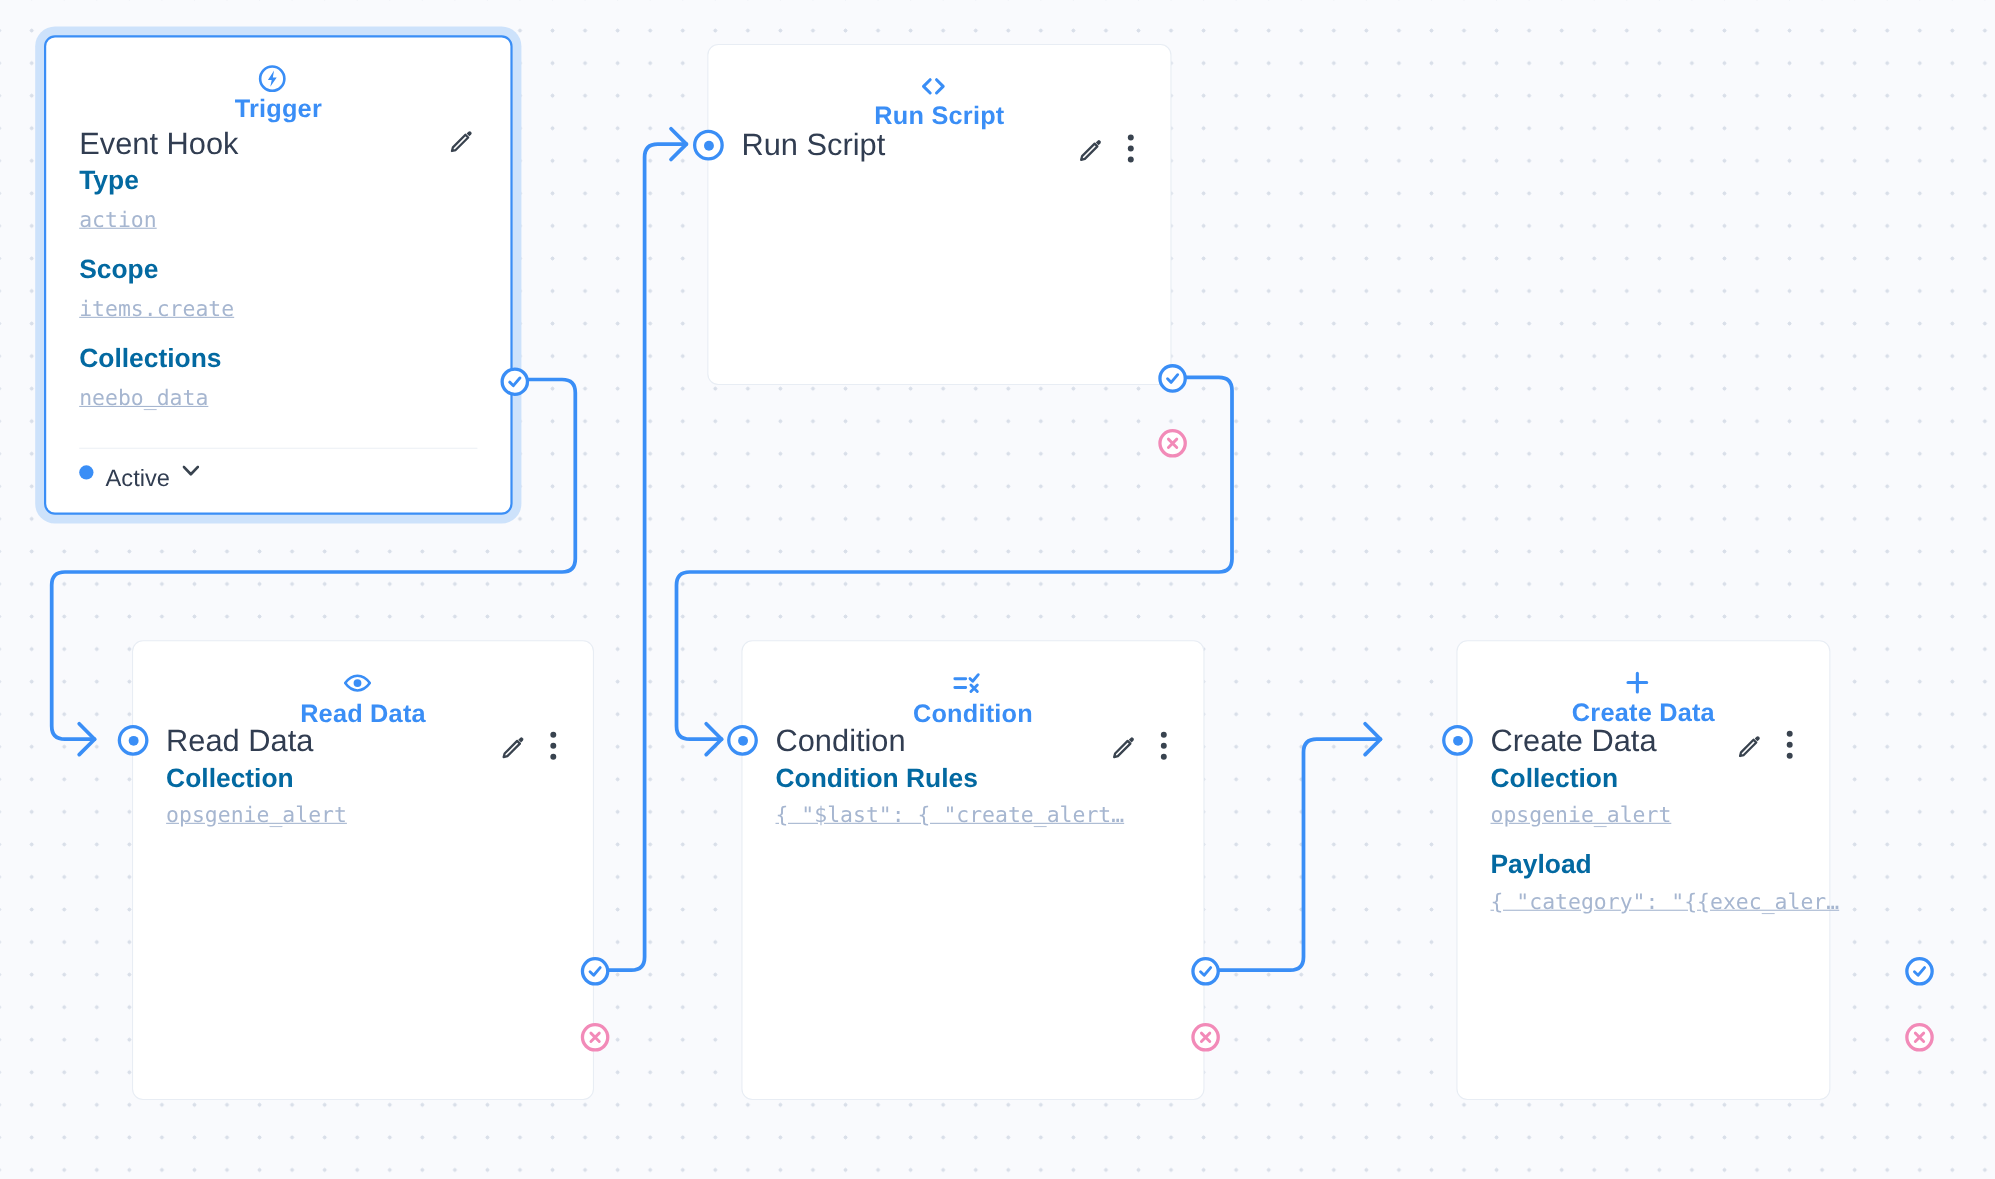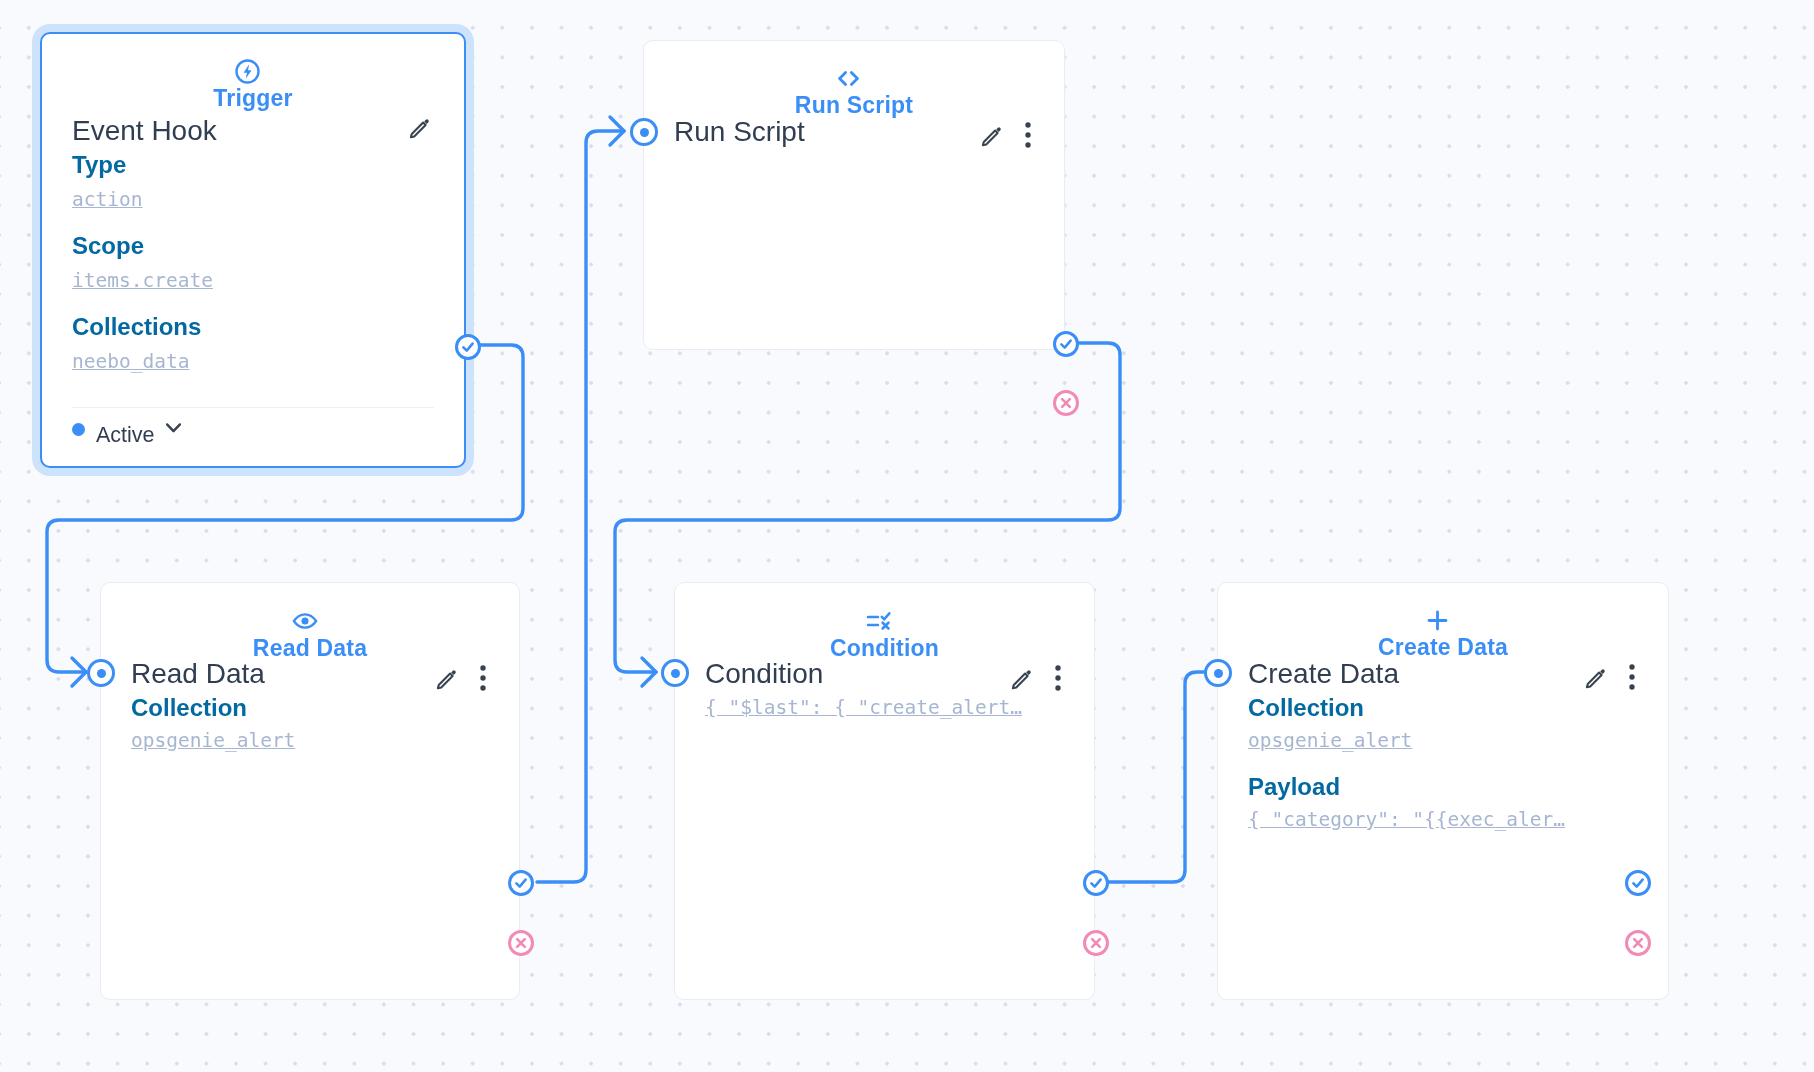"Read Data" div.node { left: 100px -> 120px }
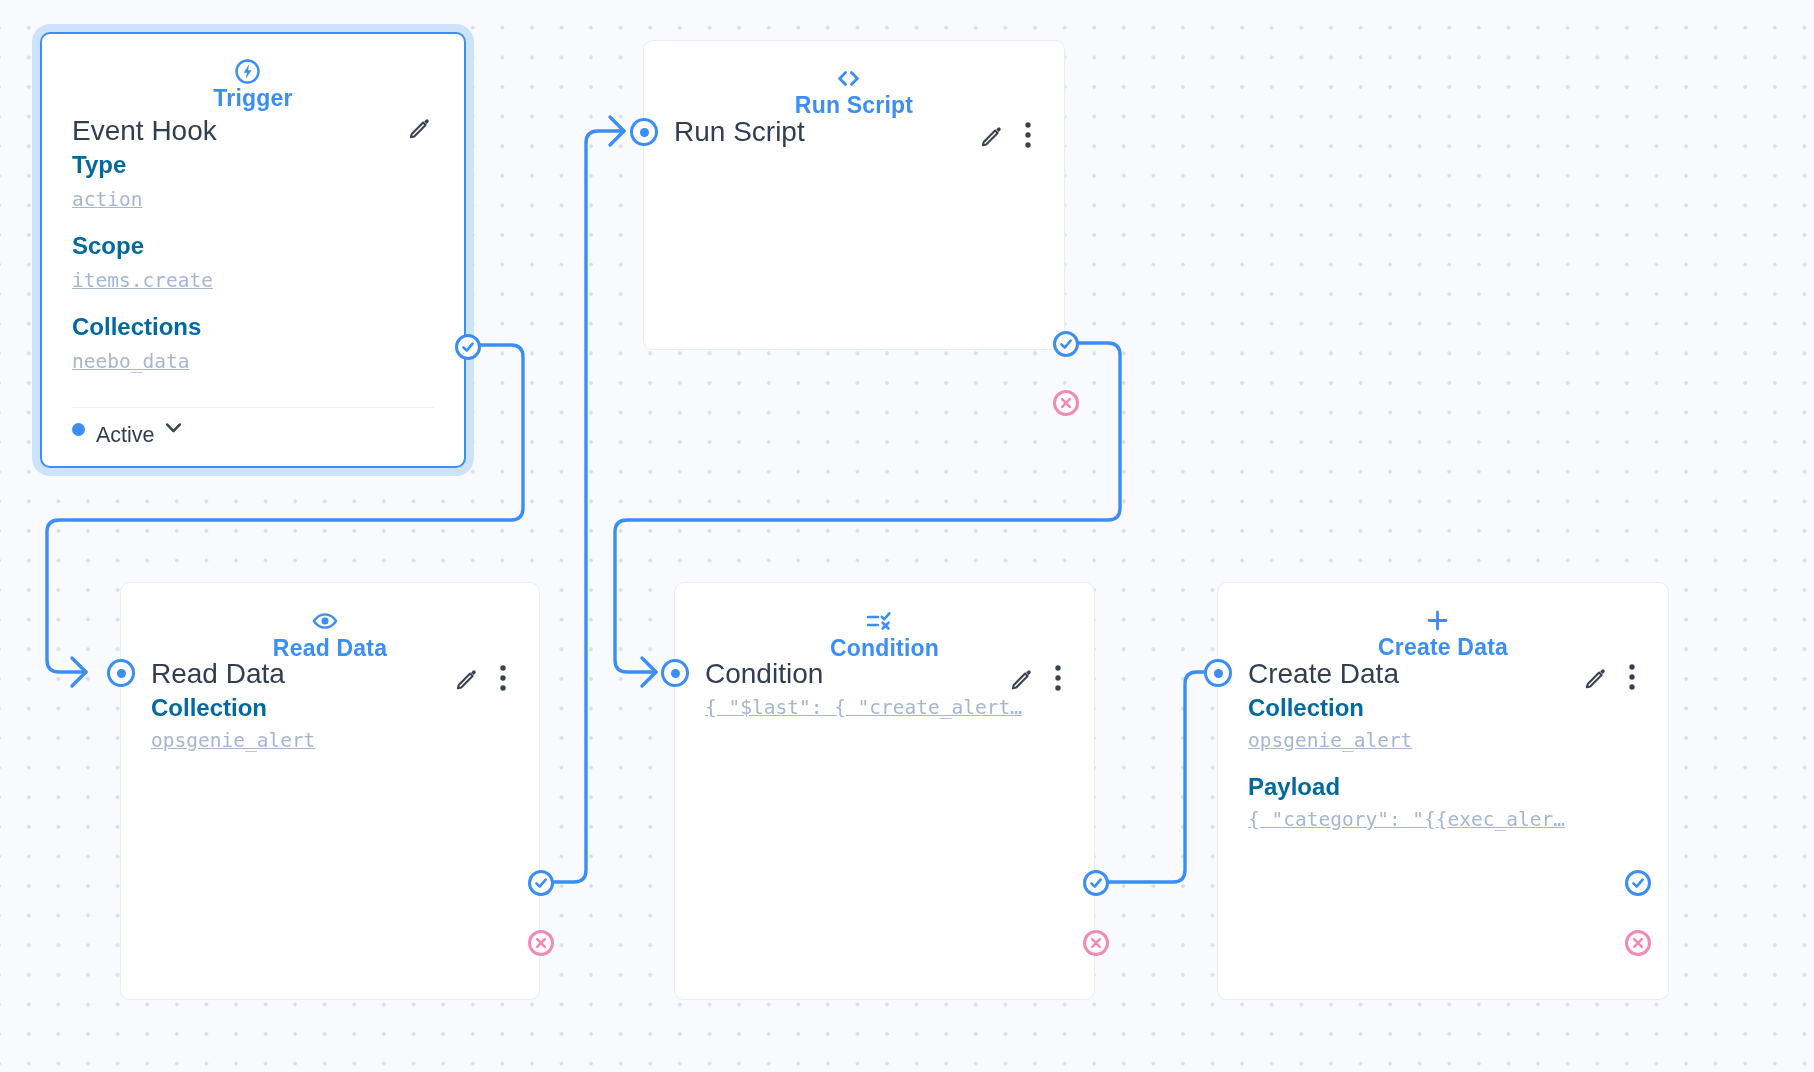"Create Data" div.node { left: 1217px -> 1324px; width: 452px -> 340px }
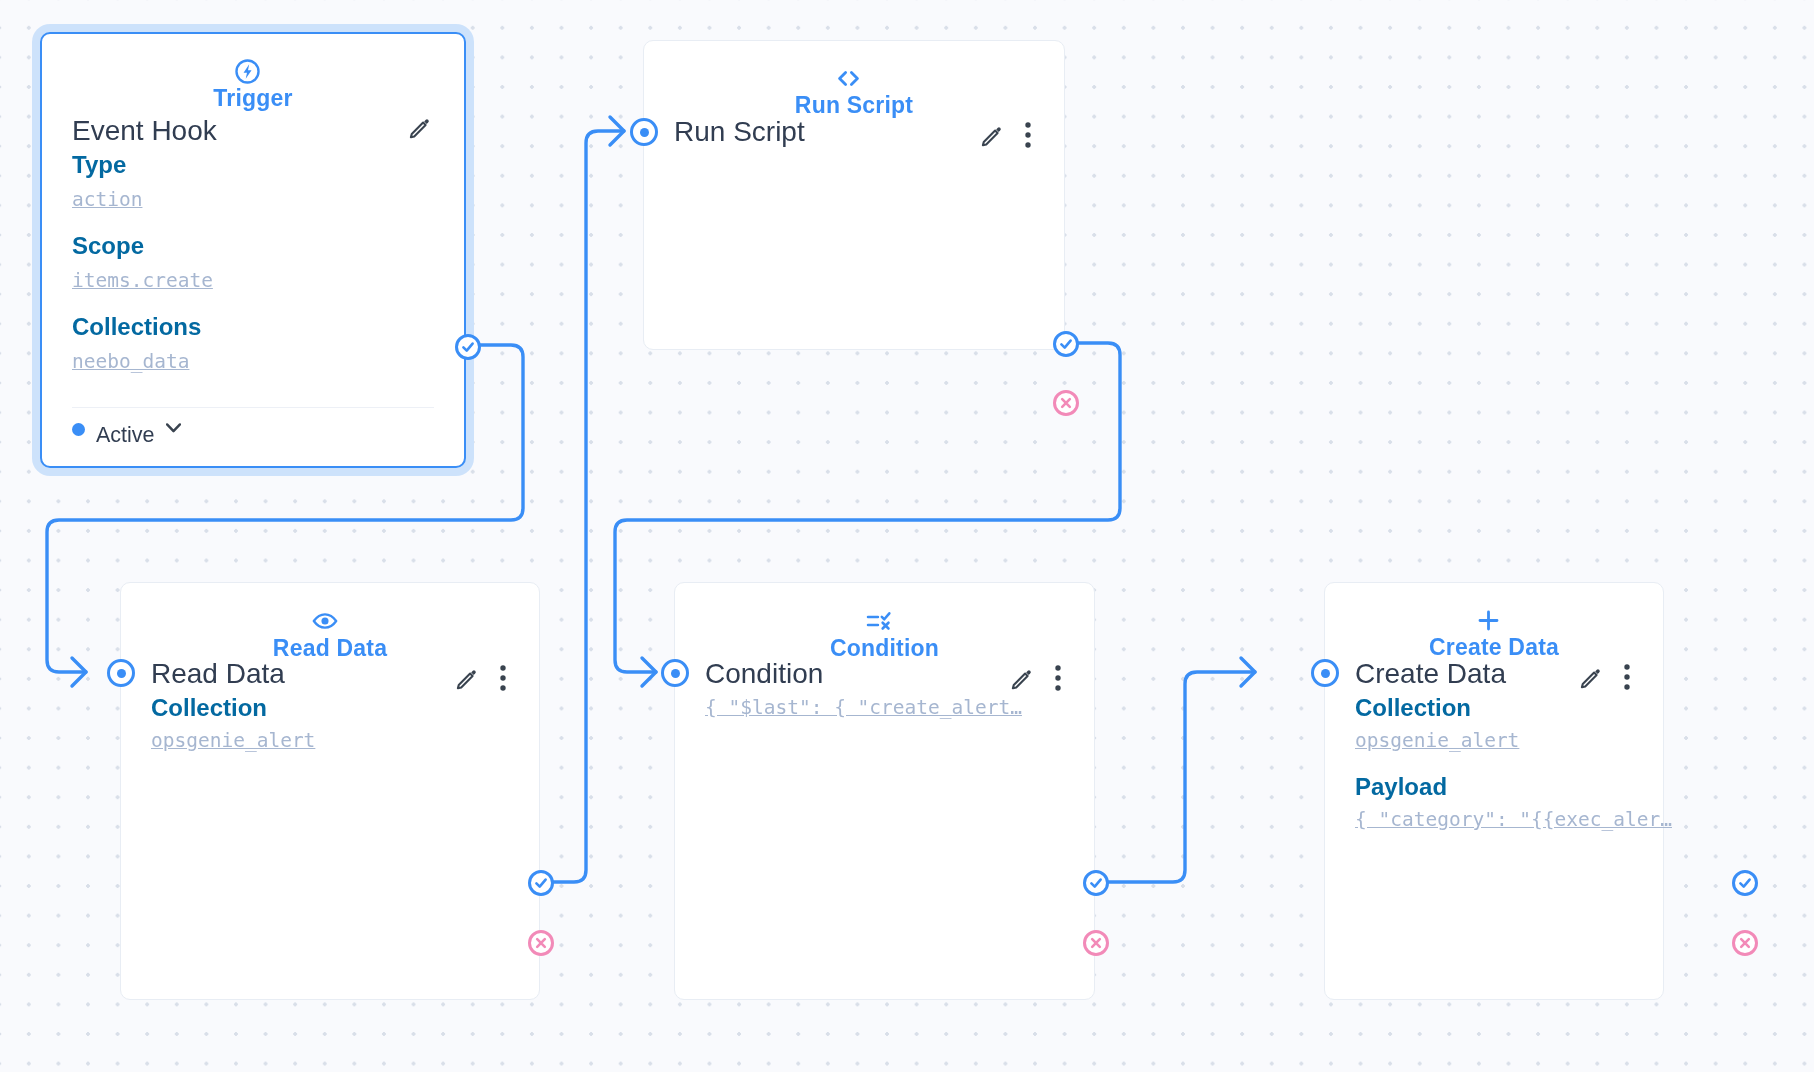"Condition Rules" div.row { html: none -> <div> <span>Condition Rules</span> </div> }
